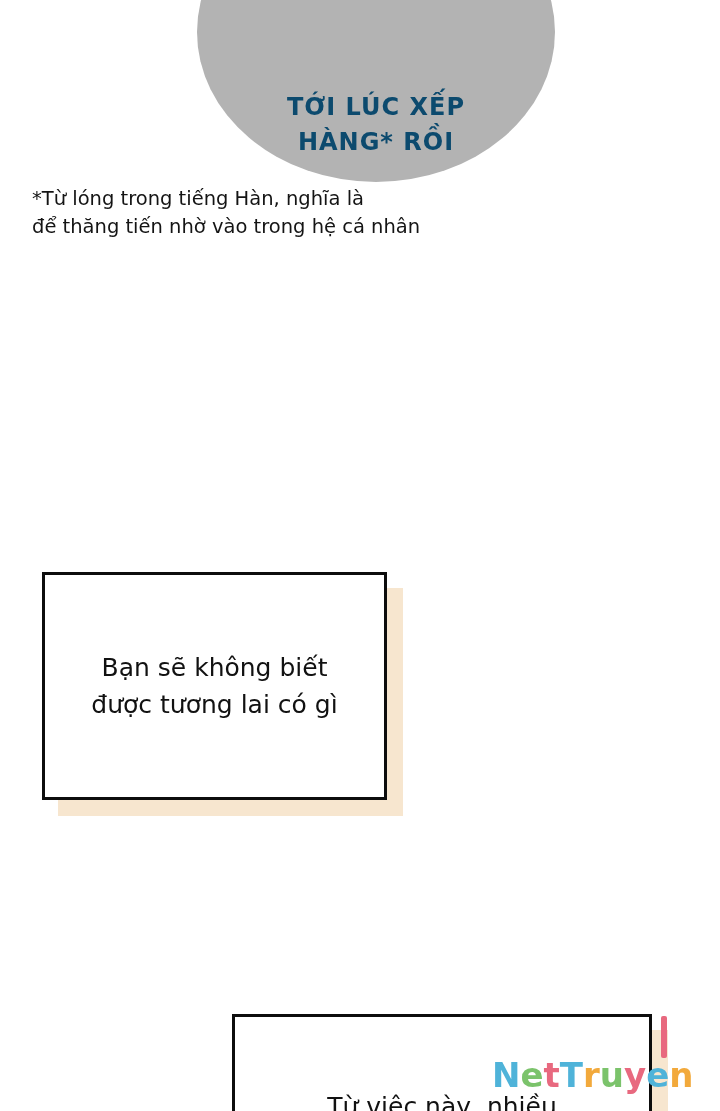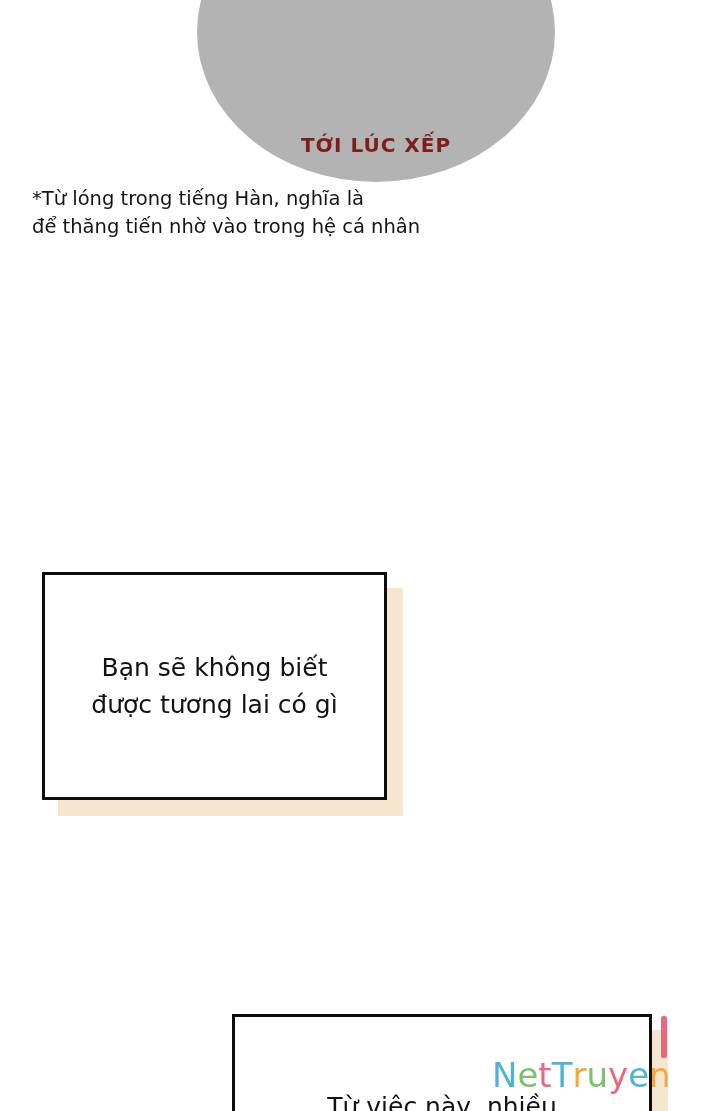"TỚI LÚC XẾP" .bubble-line { color: #7f1d1d -> #0c4a6e; font-size: 20px -> 24px }
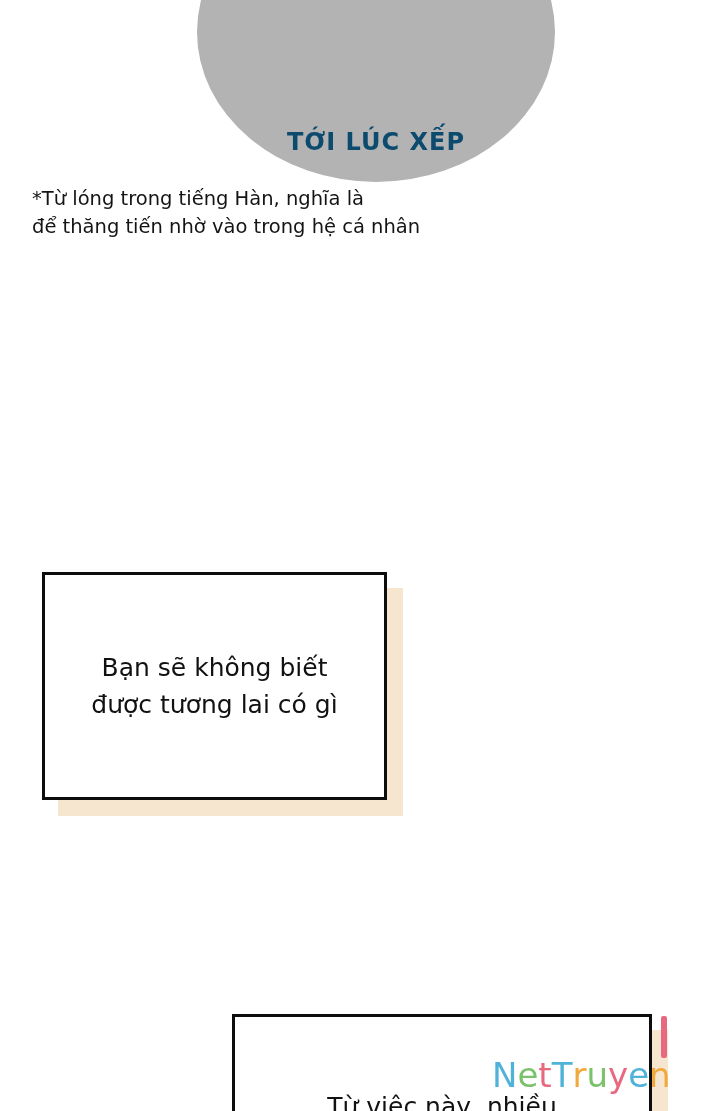"HÀNG* RỒI" div.bubble-line { html: none -> <div>HÀNG* RỒI</div> }
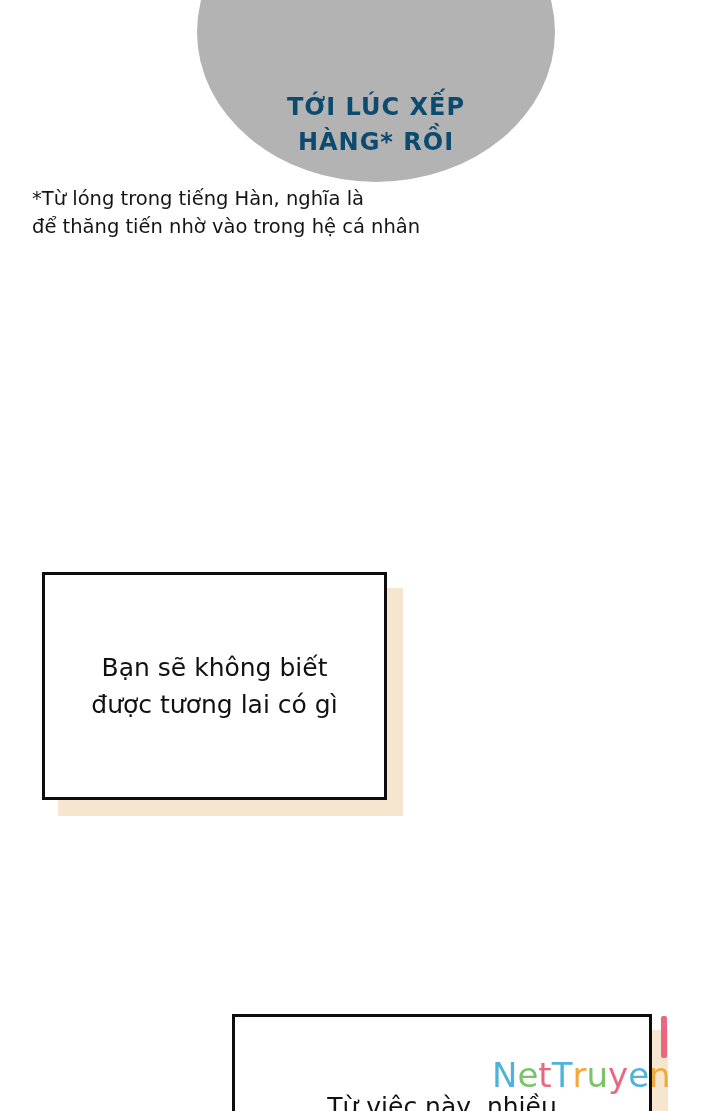"NetTruyen" .watermark { font-weight: normal -> bold }
